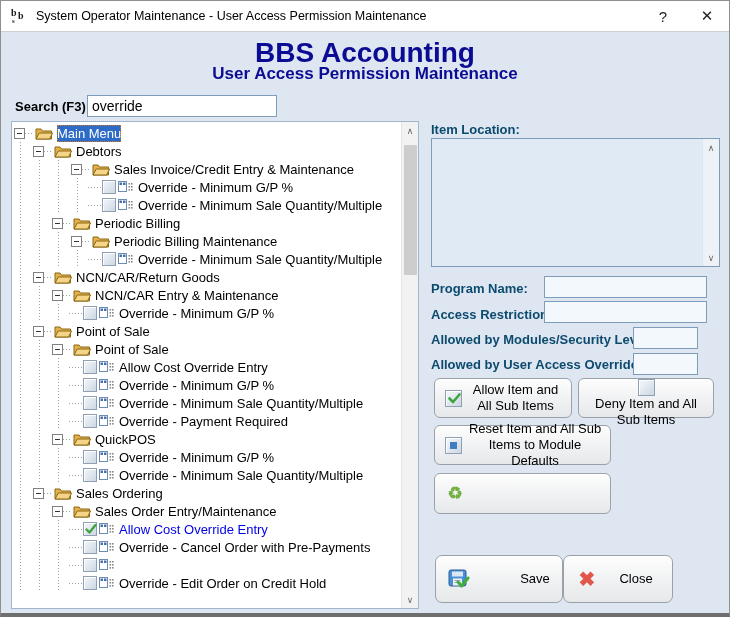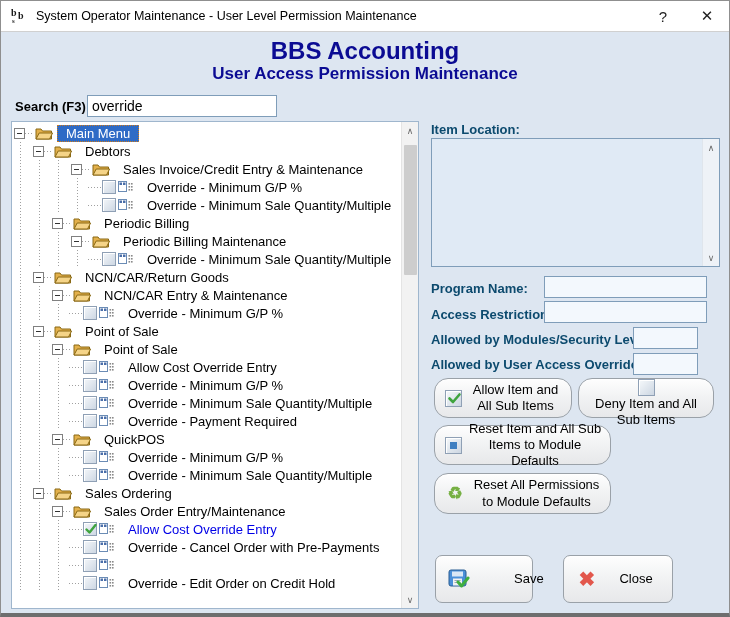"System Operator Maintenance - User" div.titlebar-text { text: Level -> Access }
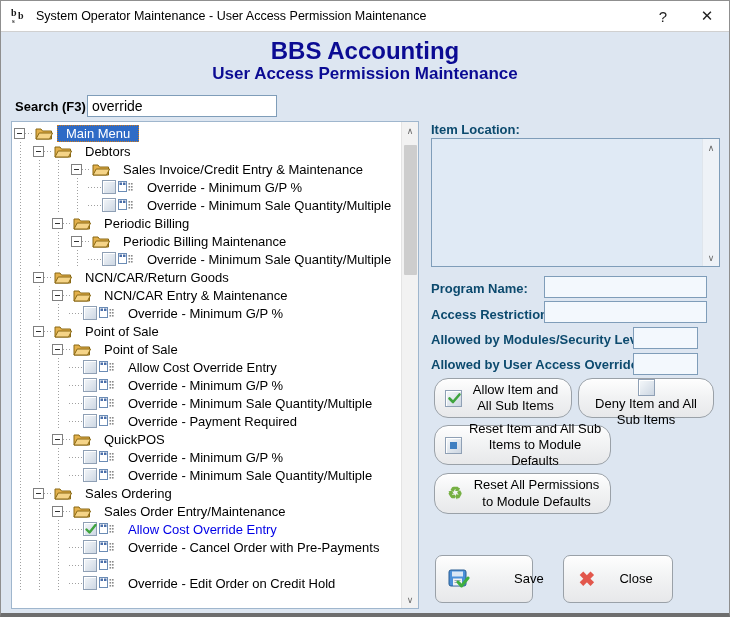"BBS Accounting" .hdr-title { font-size: 24px -> 28px }
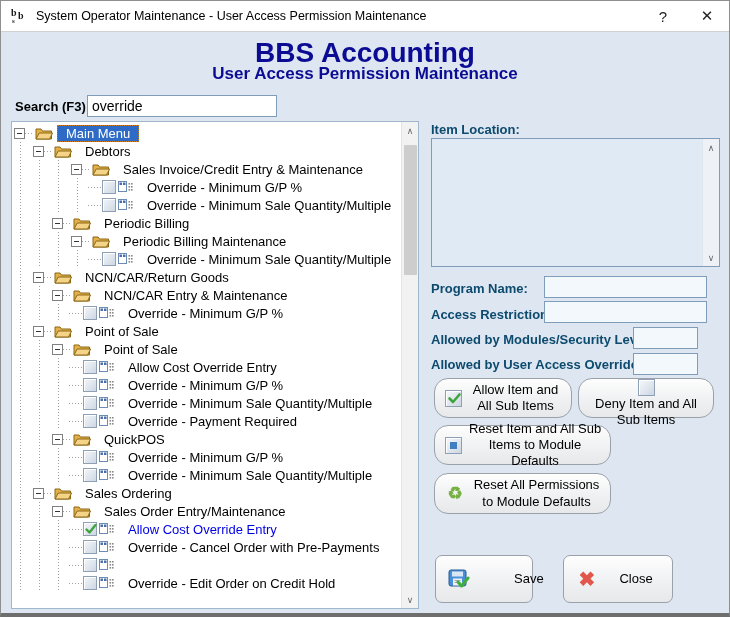"Main Menu" .tree-label { padding: 1px 9px -> 1px 0 }
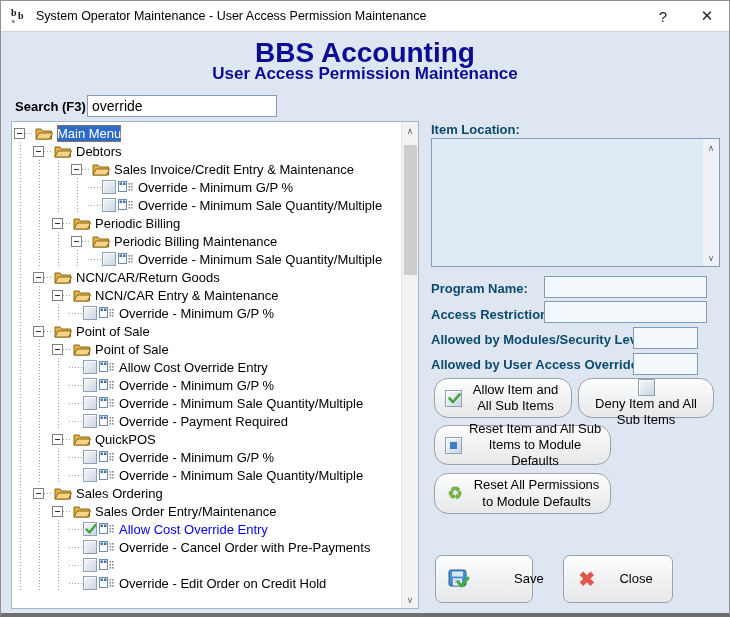"Allow Item and All Sub" .act-btn { border-radius: 14px -> 6px }
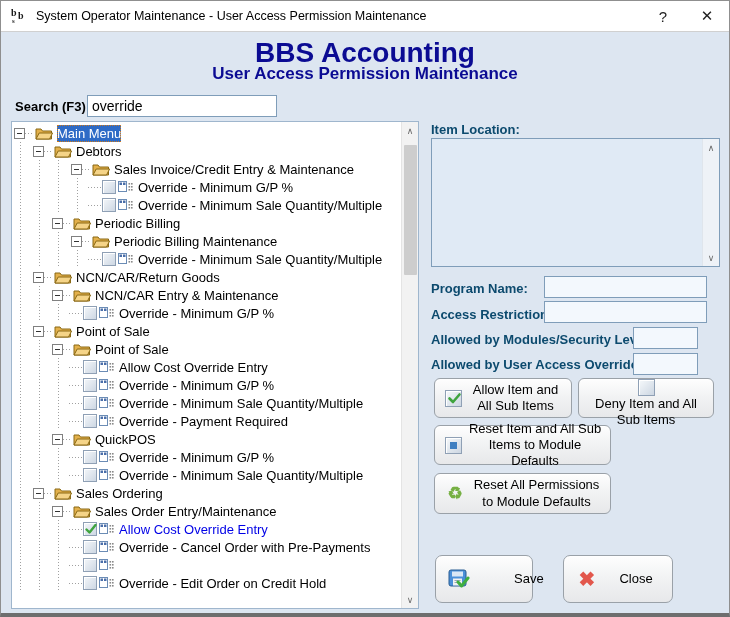"Reset All Permissions to Module" span.btn-text { html: <span>Reset All Permissions to Module Defaults</span> -> none }
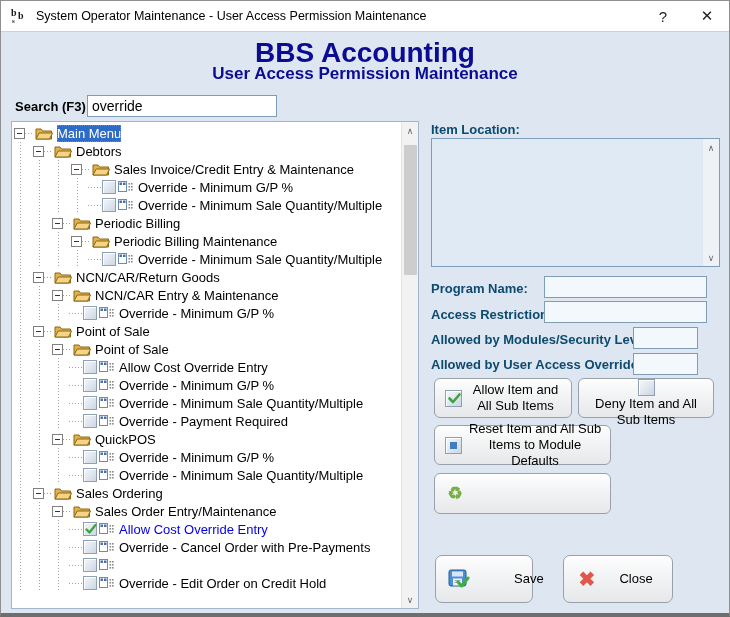"Save" div.act-btn { width: 98px -> 128px }
